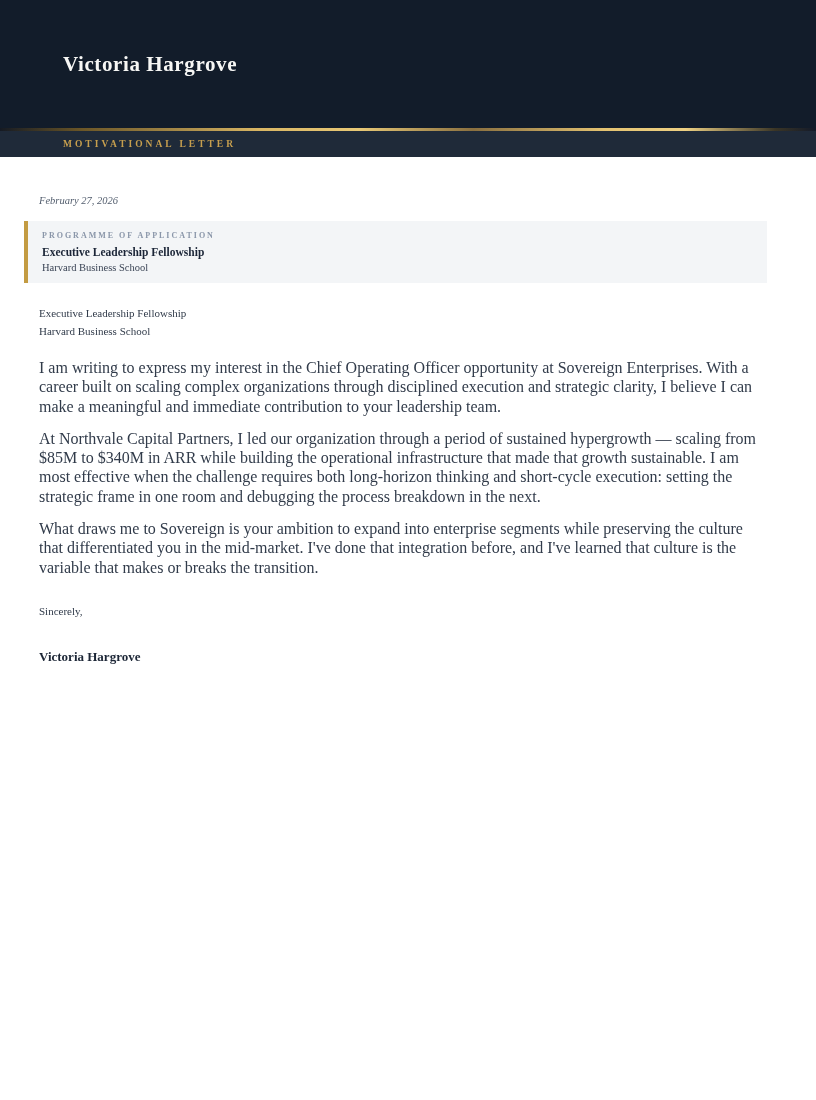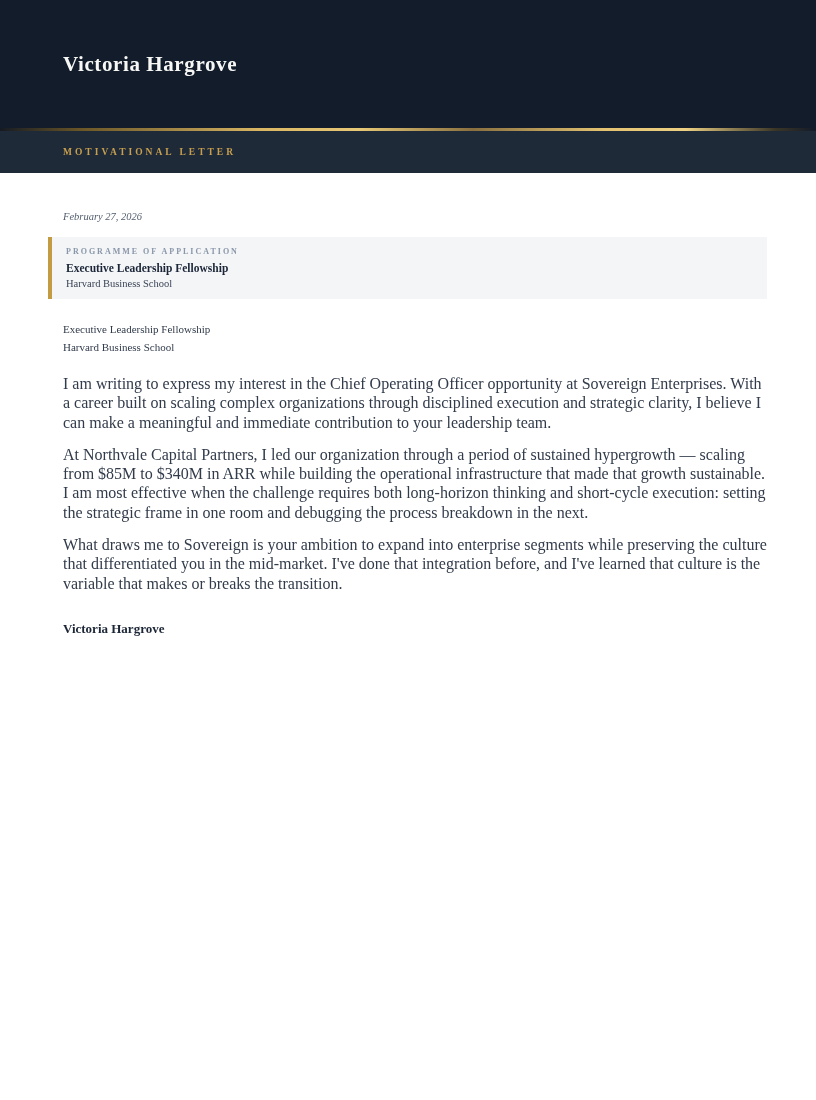"MOTIVATIONAL LETTER" .banner { height: 42px -> 26px }
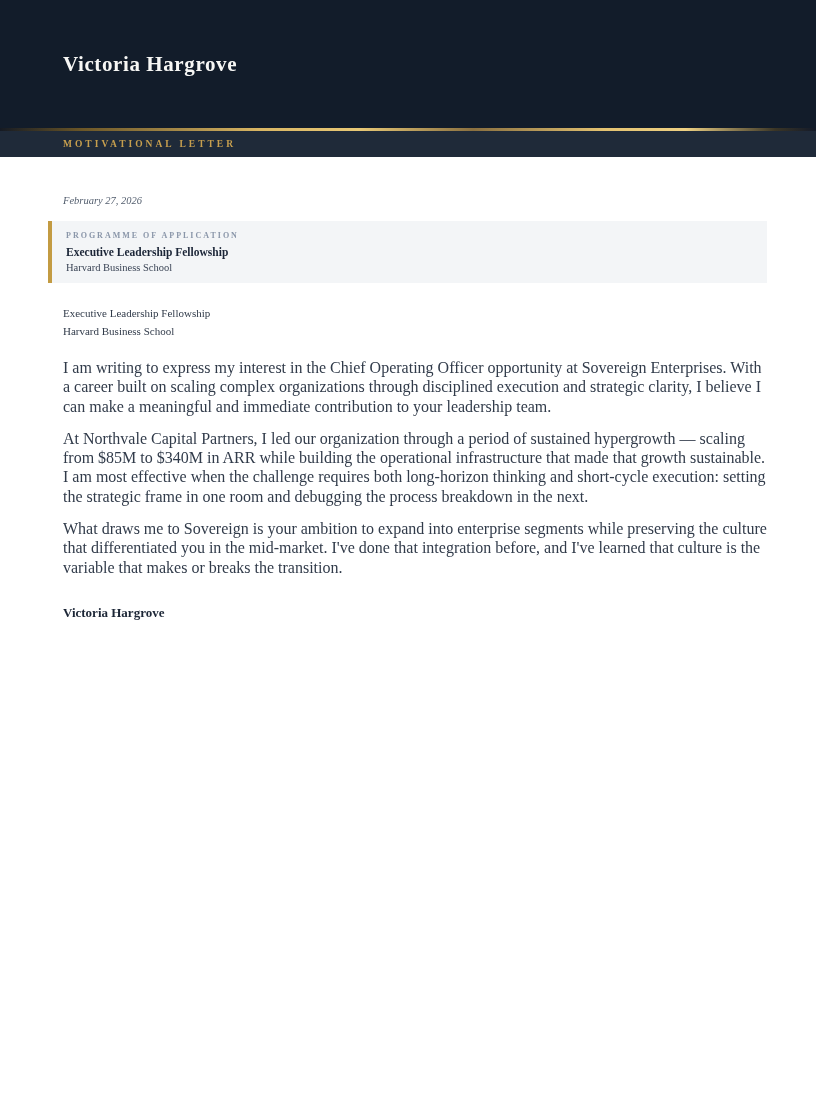"February 27, 2026" .letter { padding: 36px 49px 0 63px -> 36px 49px 0 39px }
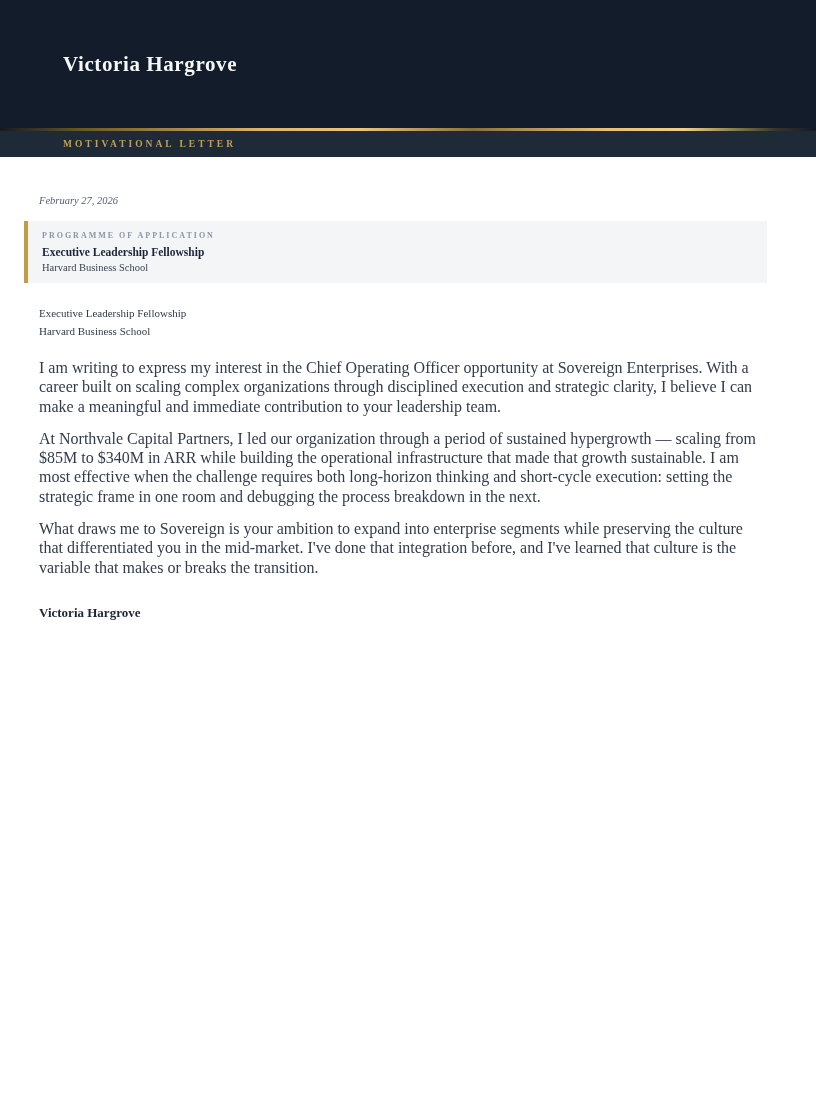"Sincerely," p.closing { html: none -> <p>Sincerely,</p> }
